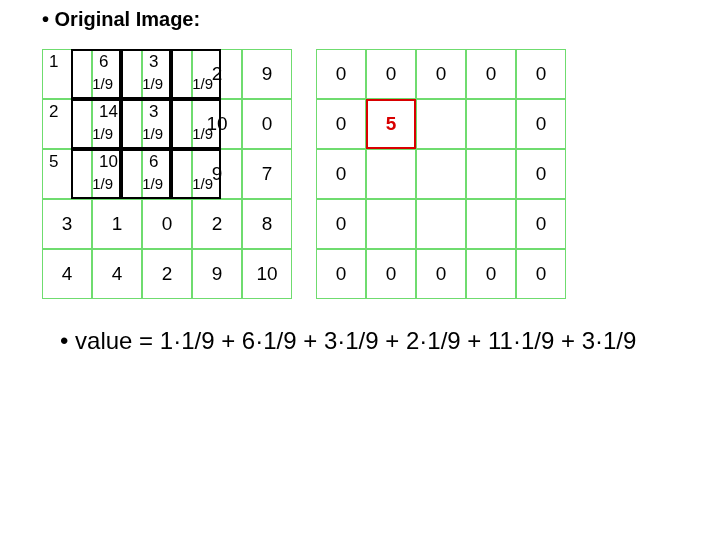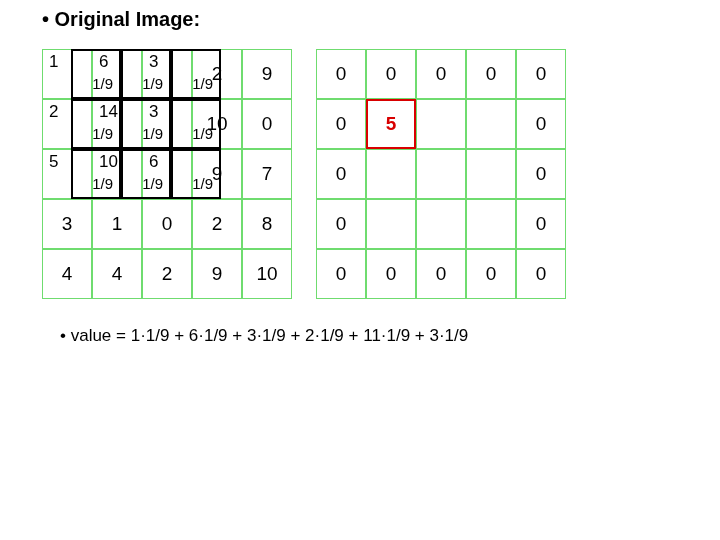"• value = 1·1/9 +" .result-area { font-size: 17px -> 24px }
